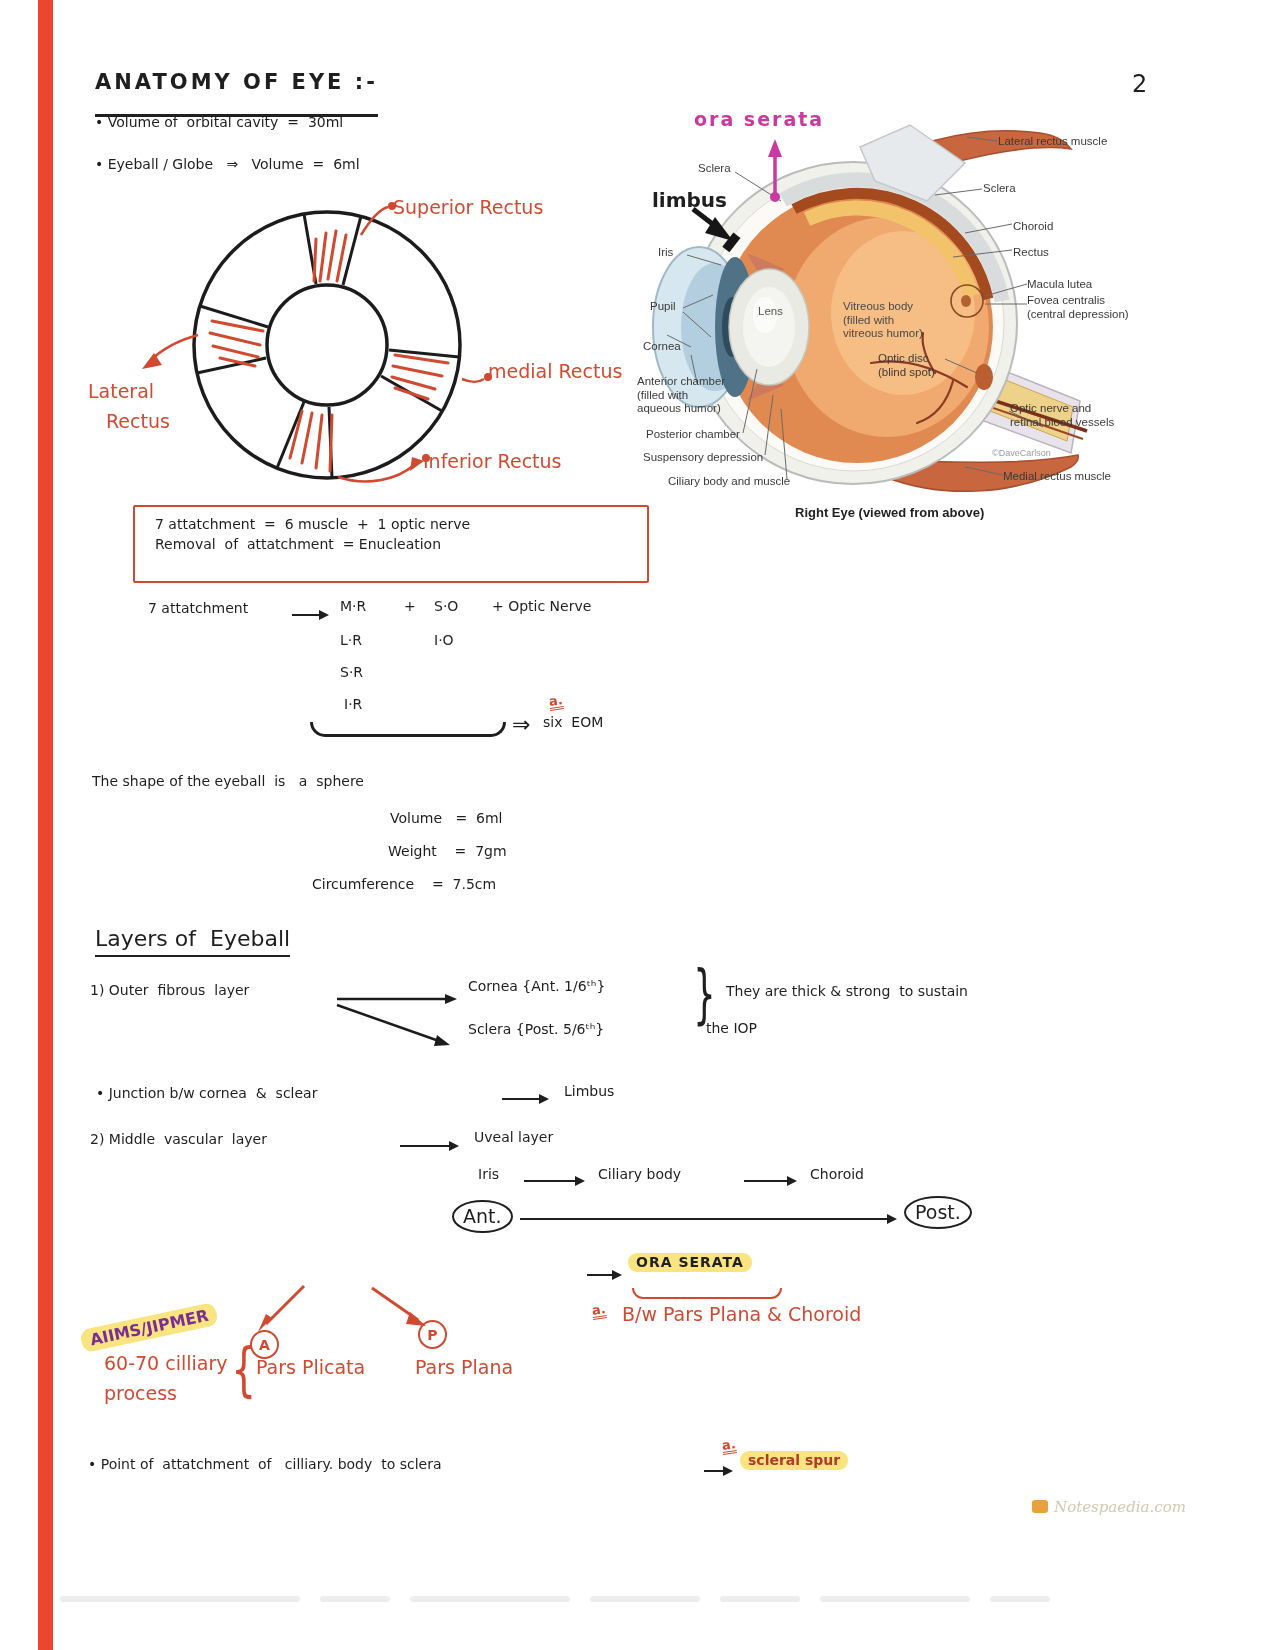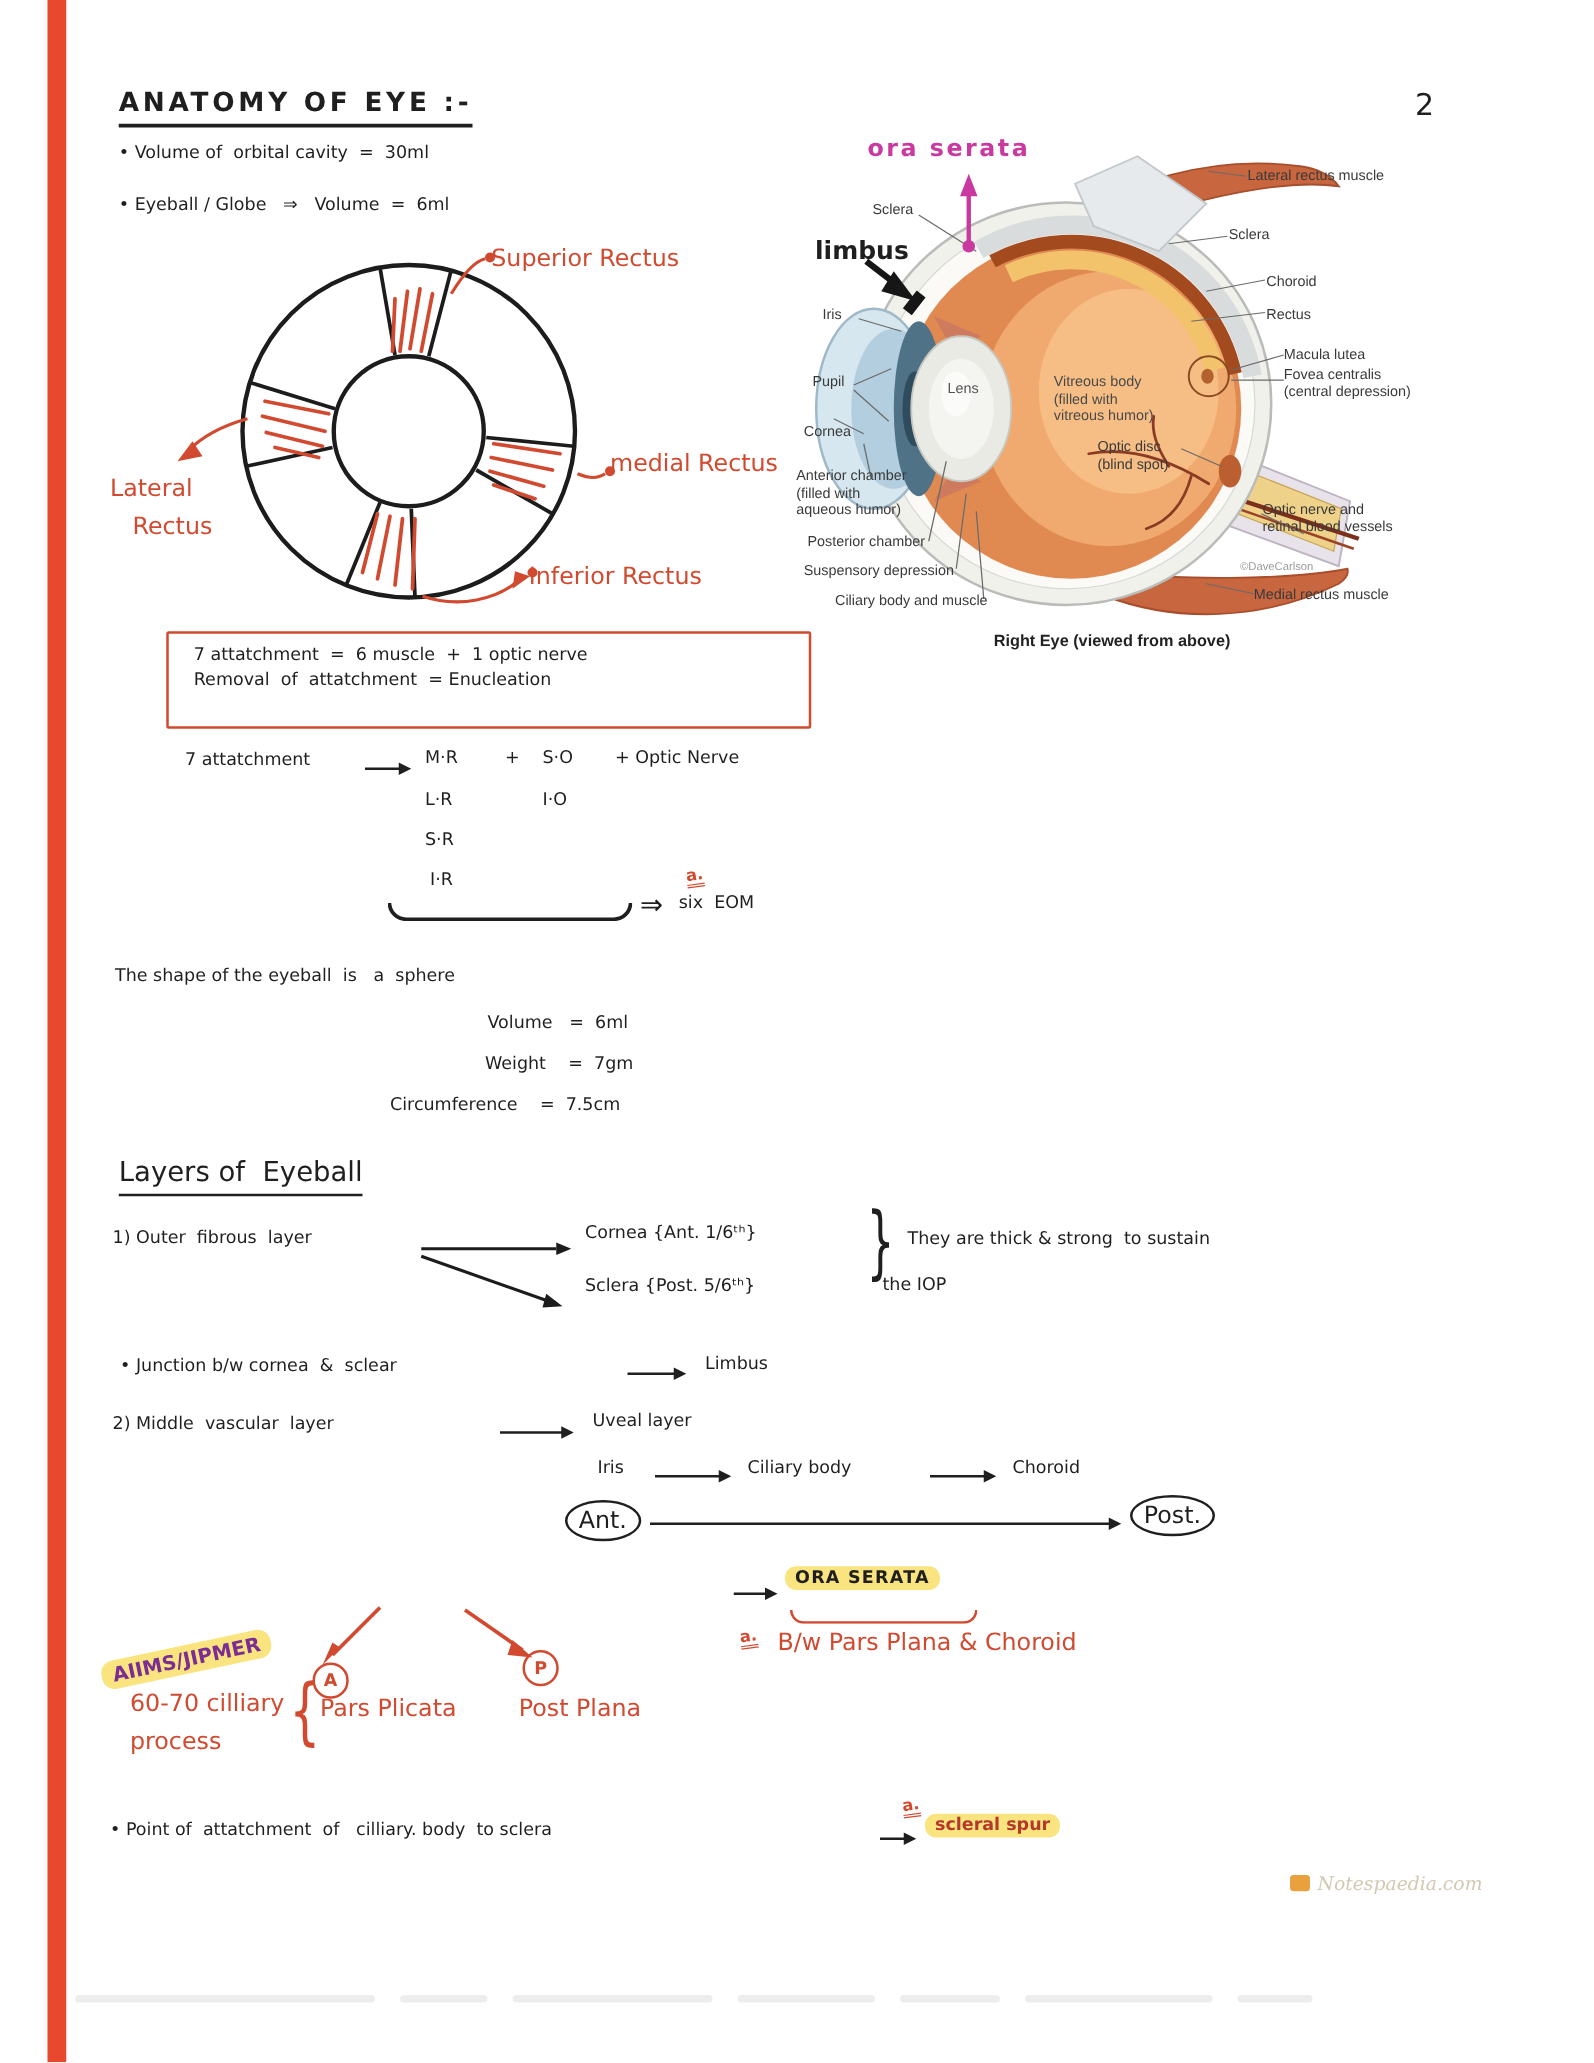"ANATOMY OF EYE :-" .title { padding-bottom: 5px -> 20px }
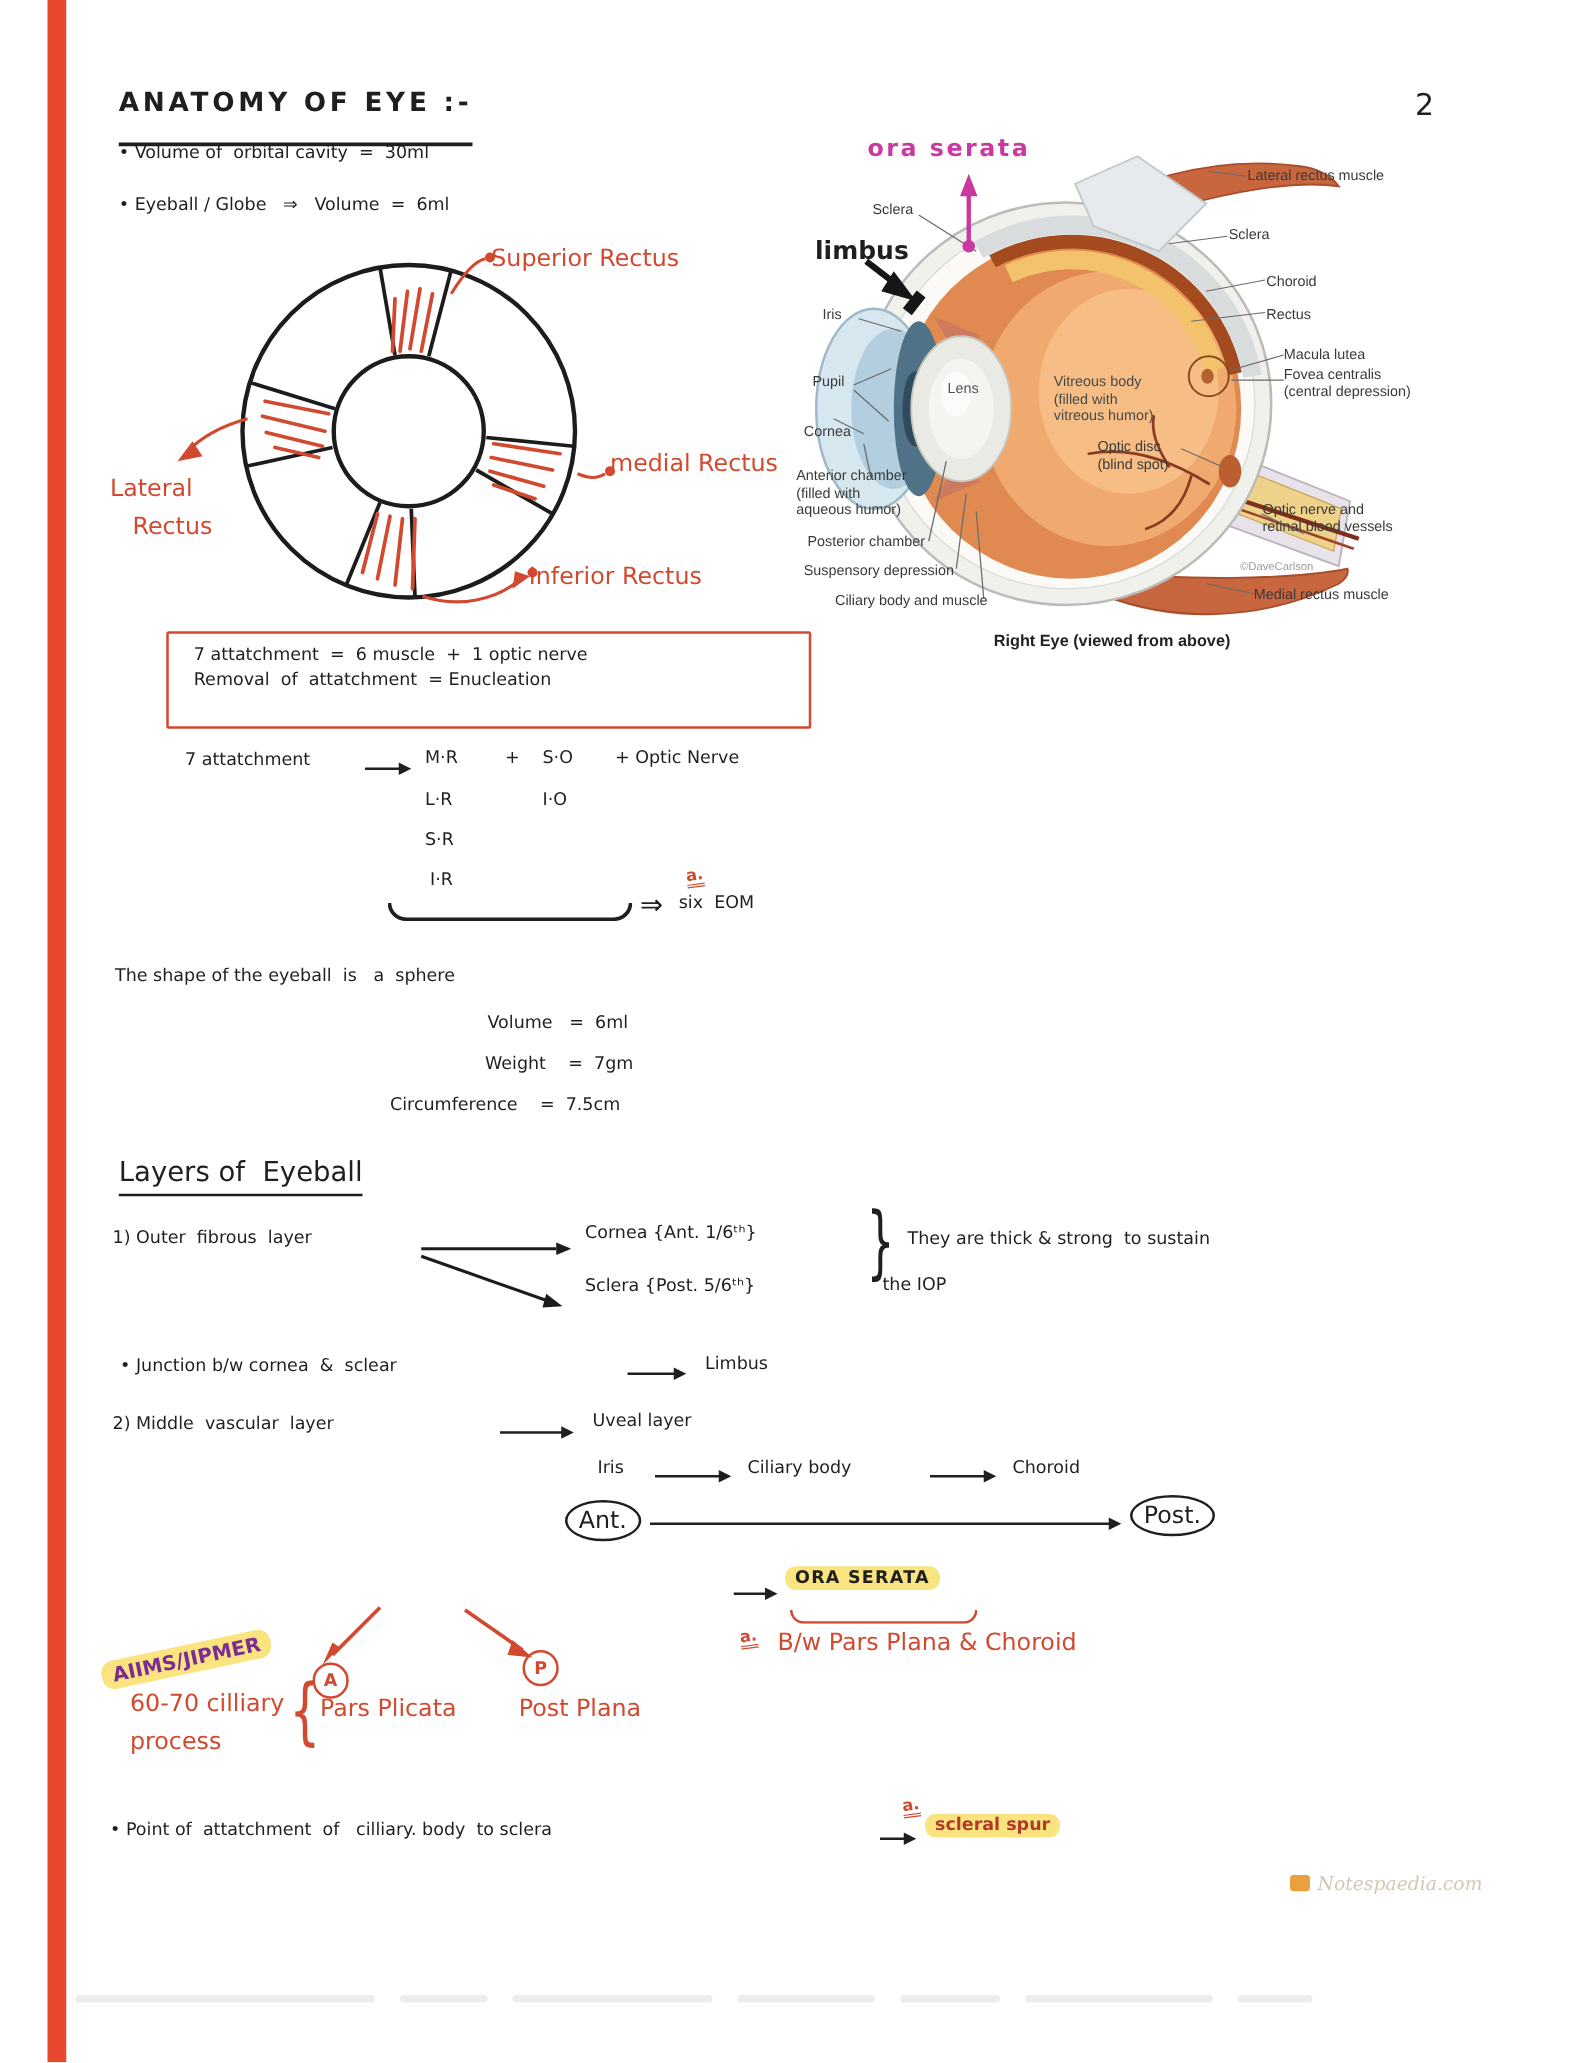"Post Plana" div.abs { text: Post -> Pars }
